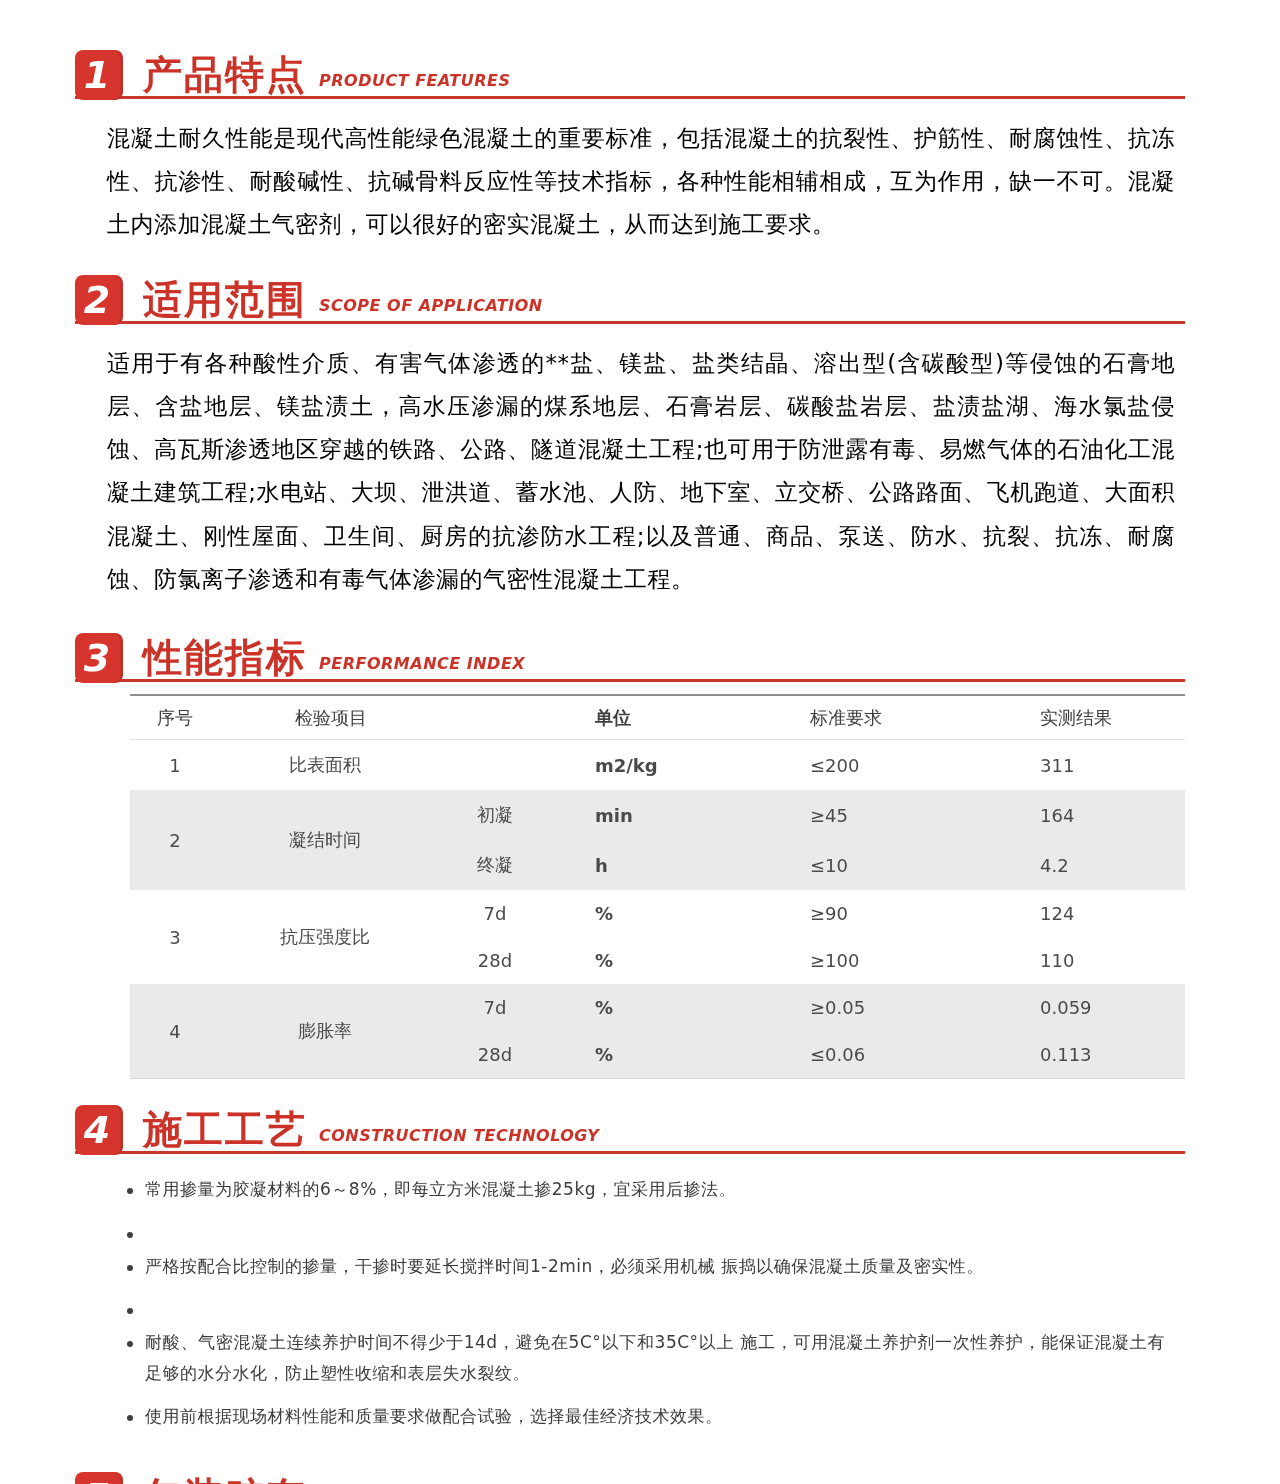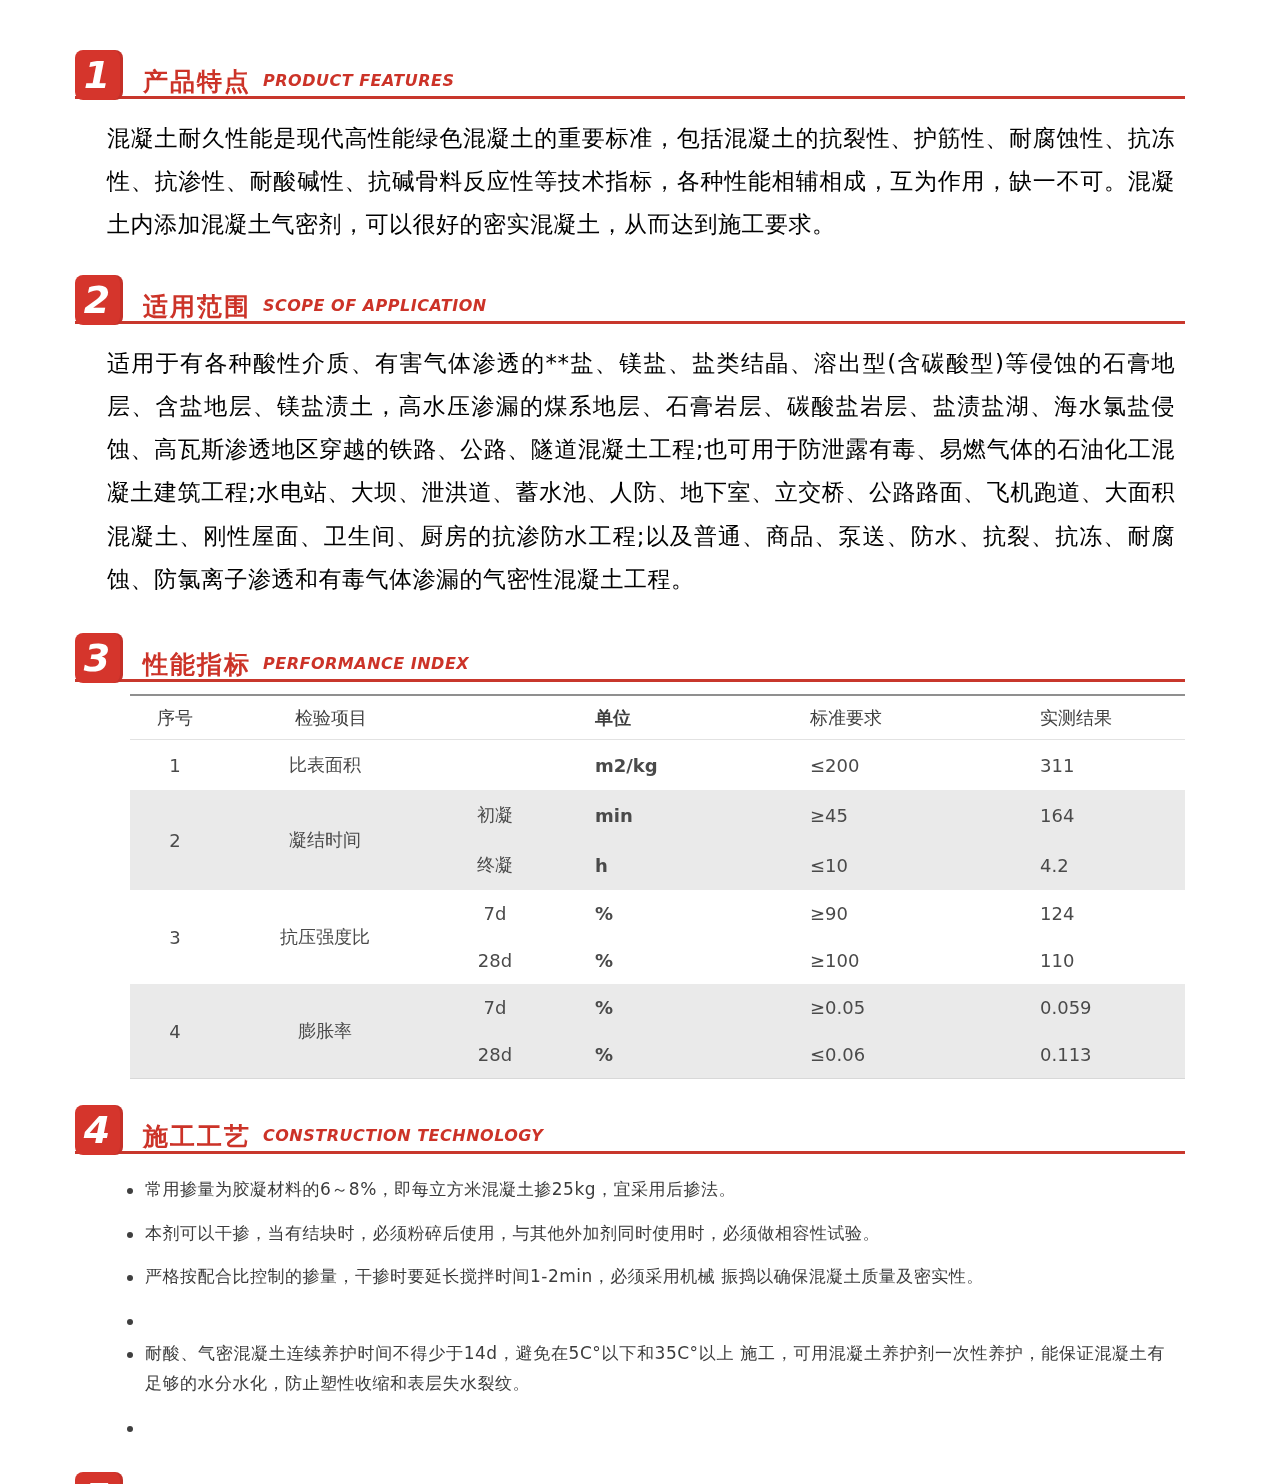"产品特点" .title-zh { font-size: 25px -> 39px }
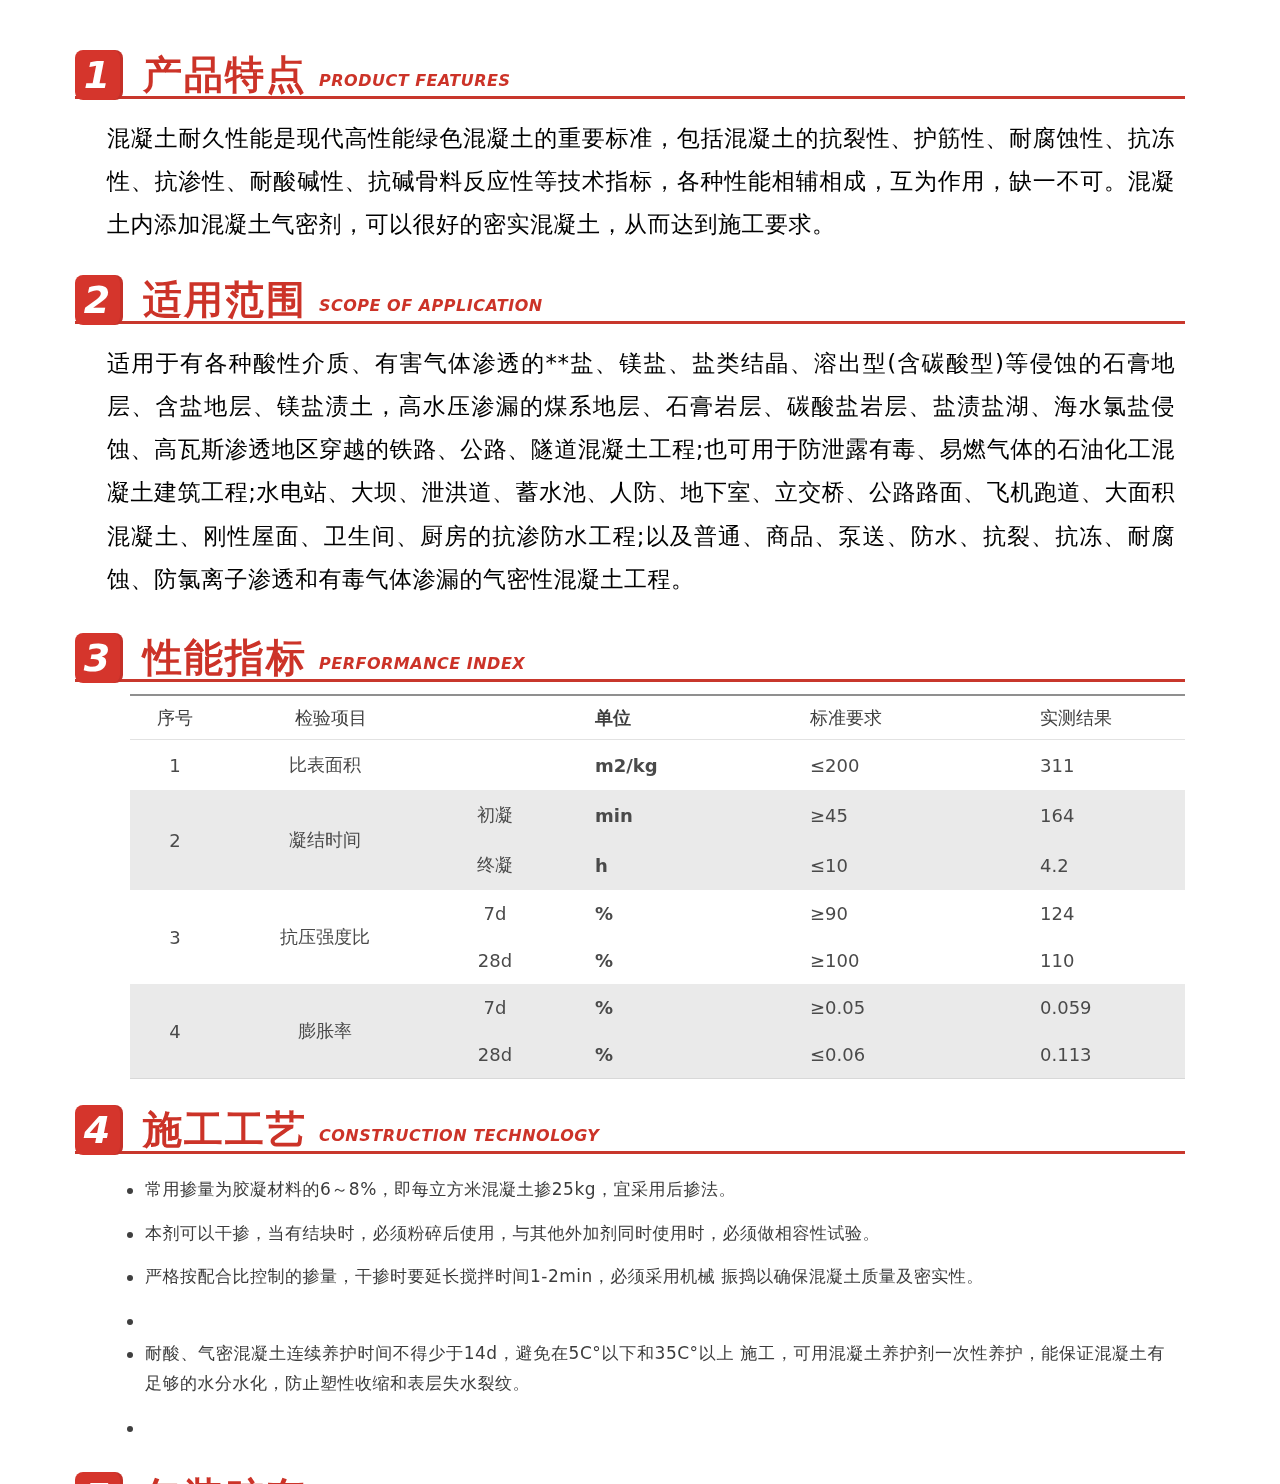"本剂可以干掺，当有结块时，必须粉碎后使用，与其他外加剂同时使用时，必须做相容性试" span.bullet-text { html: <span>本剂可以干掺，当有结块时，必须粉碎后使用，与其他外加剂同时使用时，必须做相容性试验。</span> -> none }
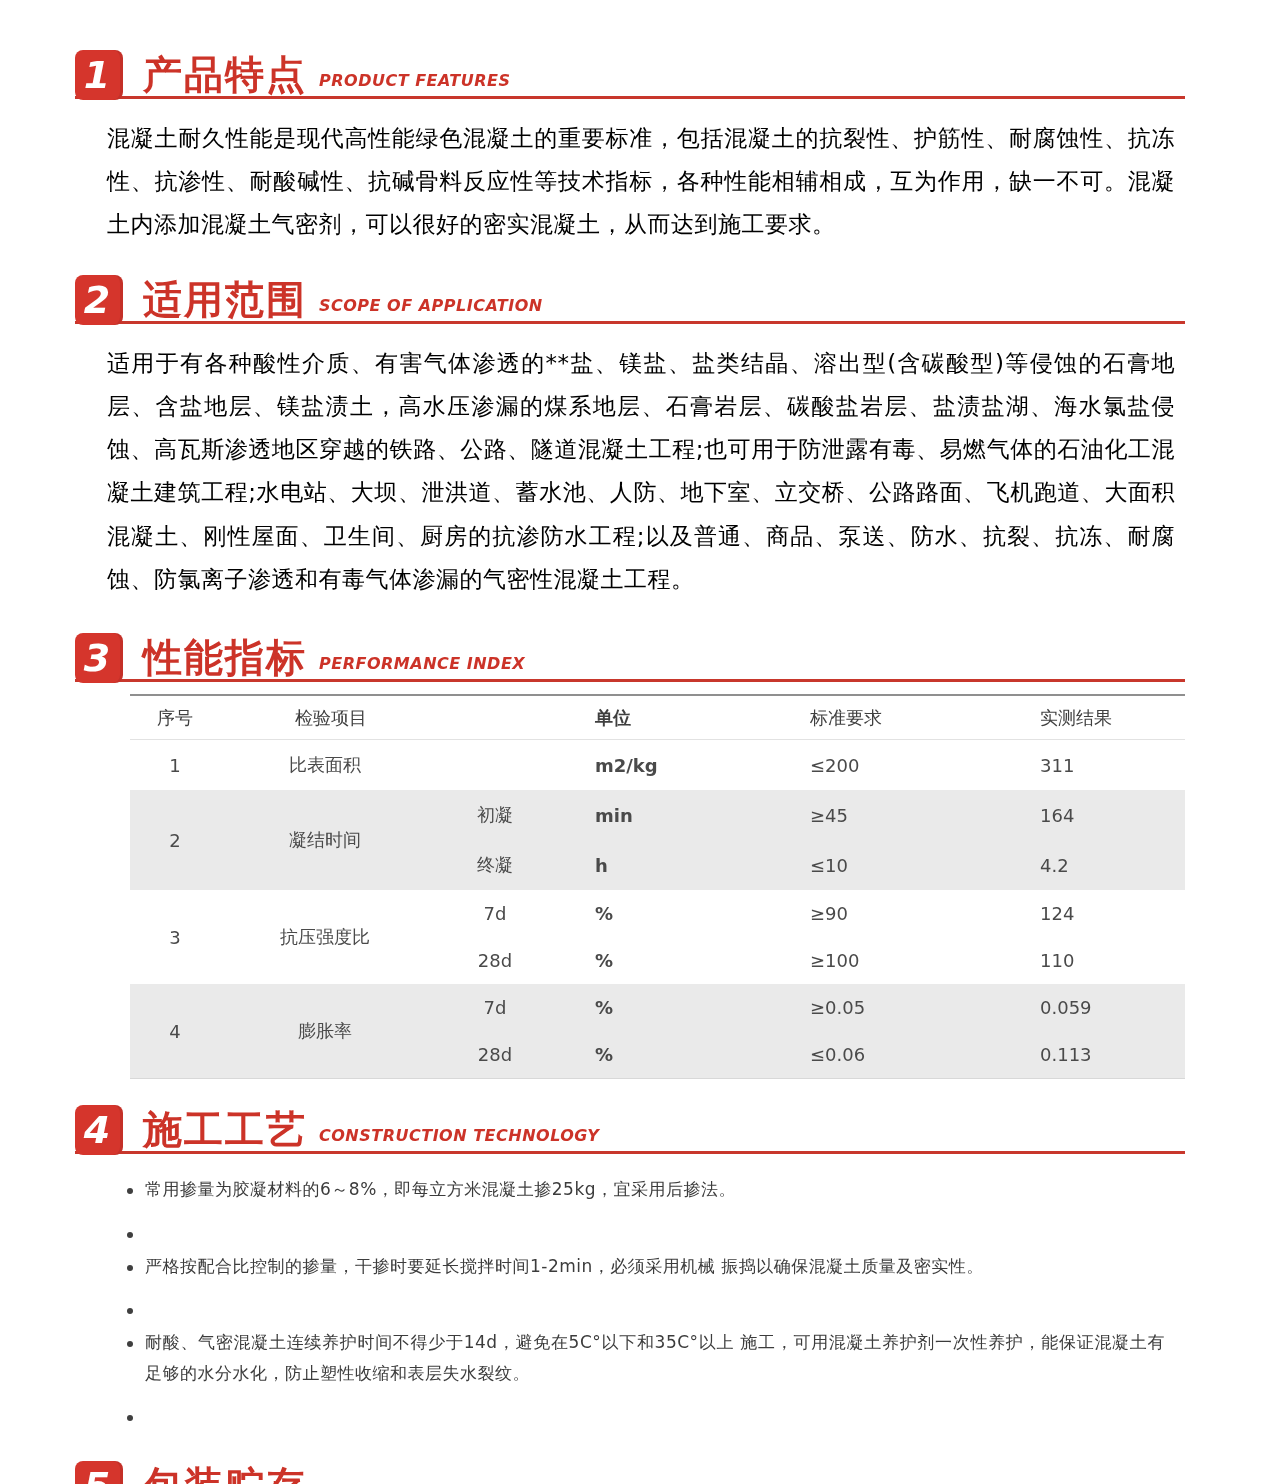"使用前根据现场材料性能和质量要求做配合试验，选择最佳经济技术效果。" span.bullet-text { html: none -> <span>使用前根据现场材料性能和质量要求做配合试验，选择最佳经济技术效果。</span> }
